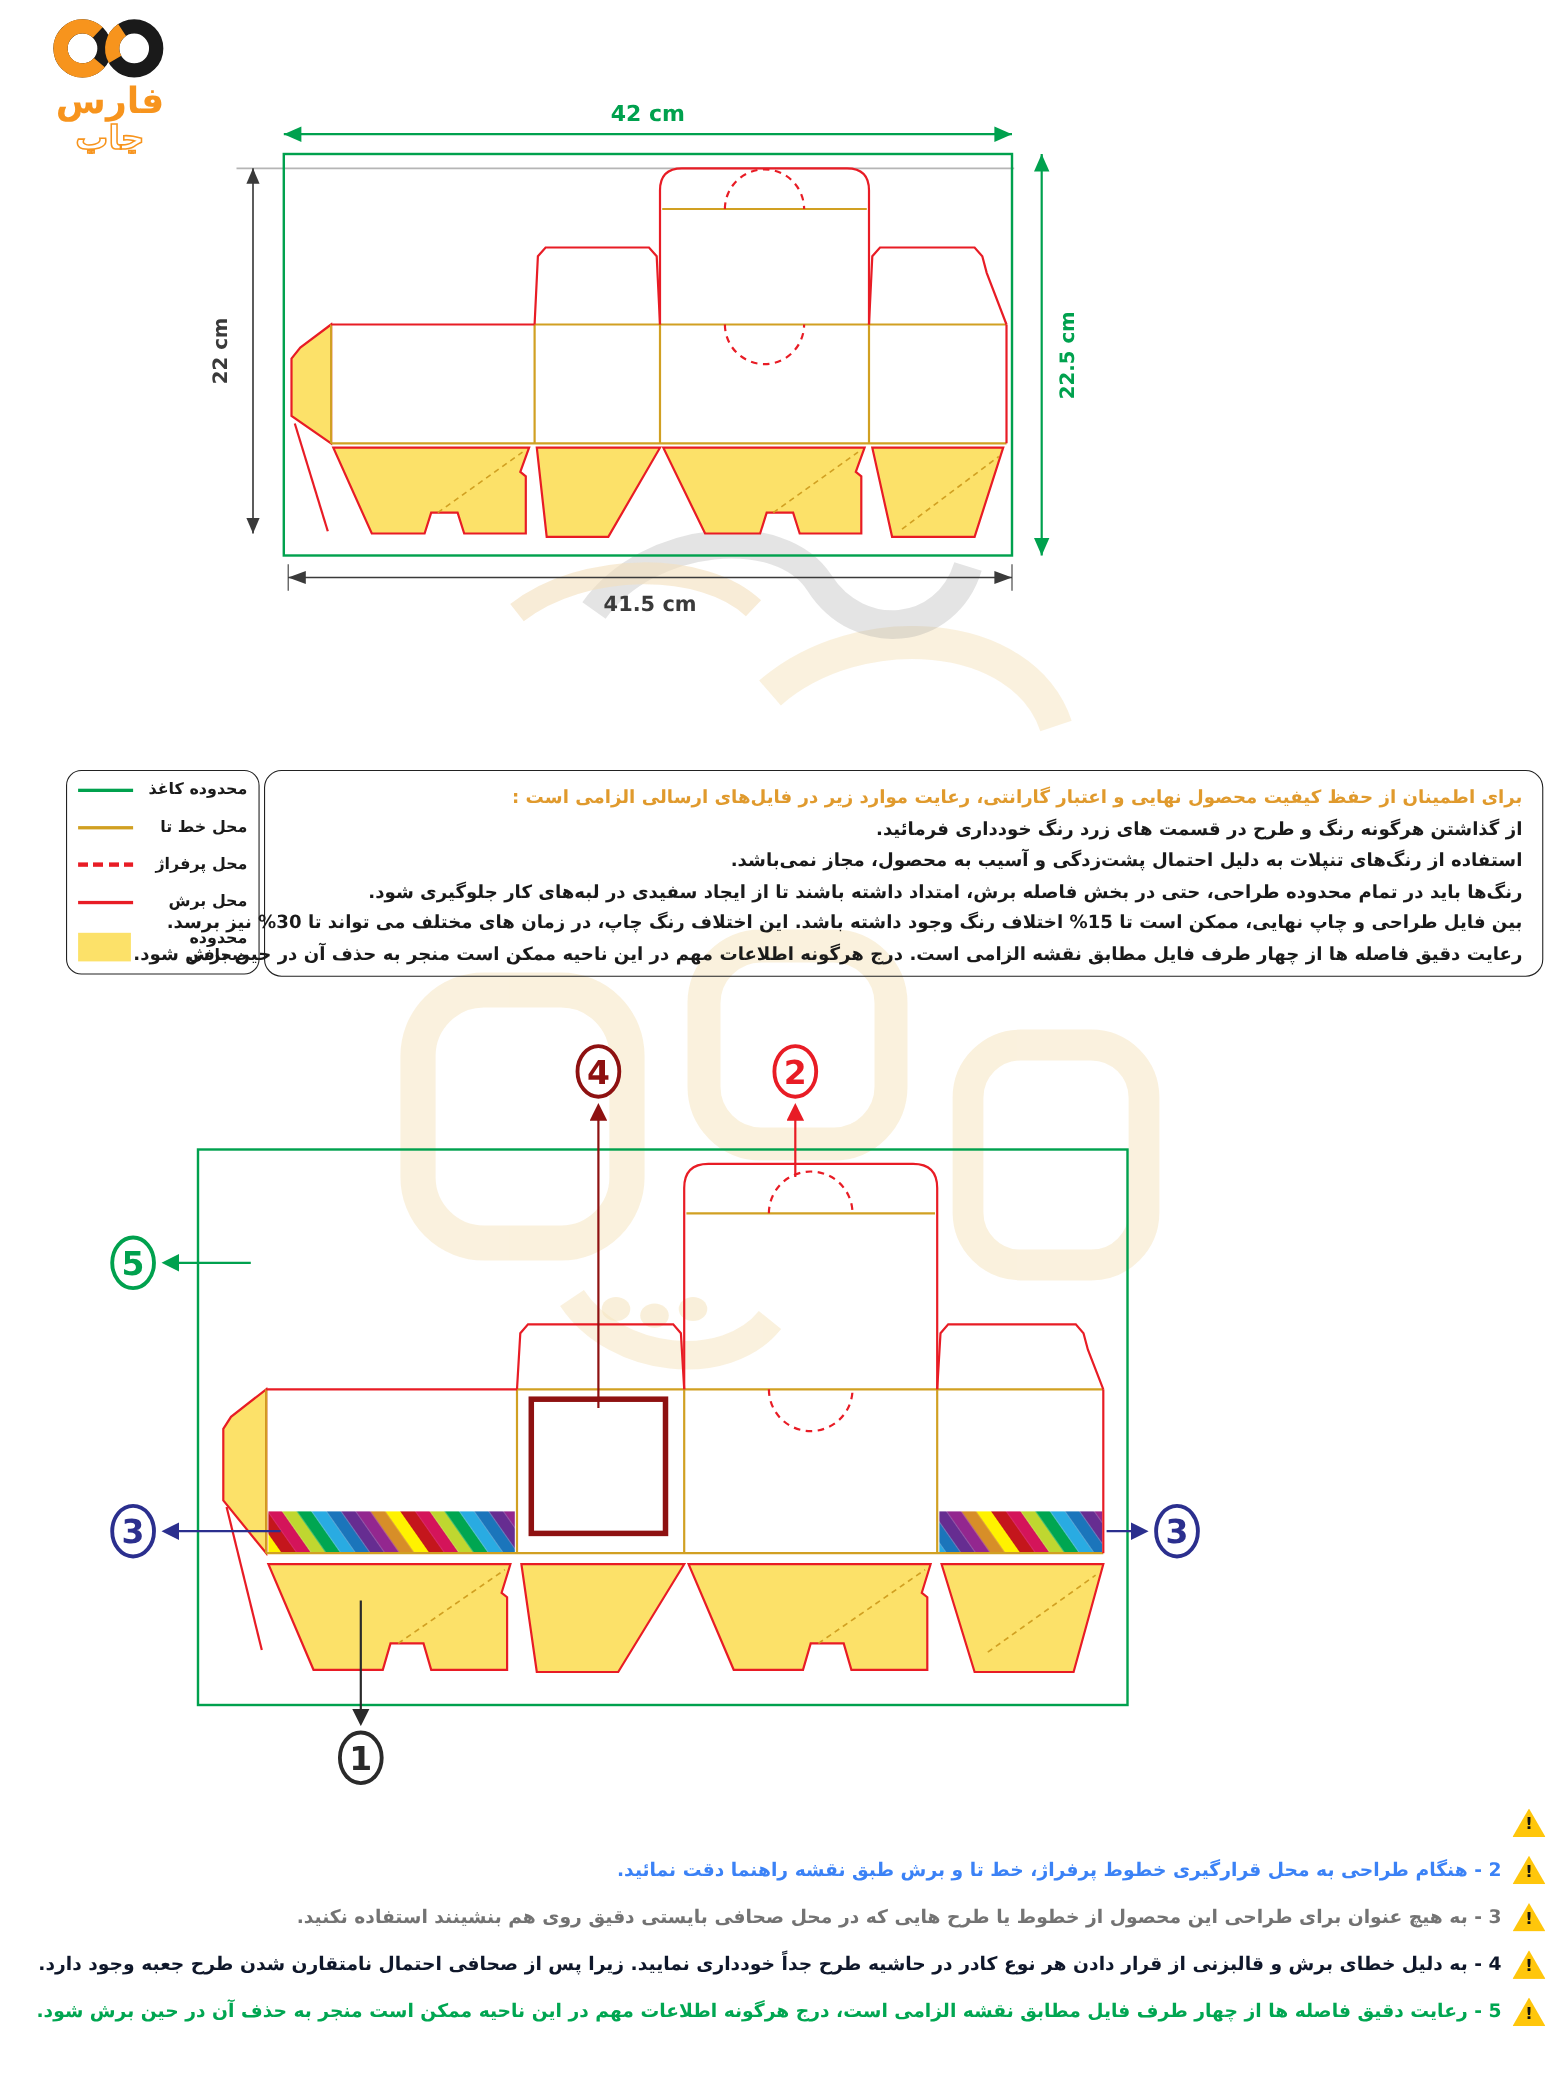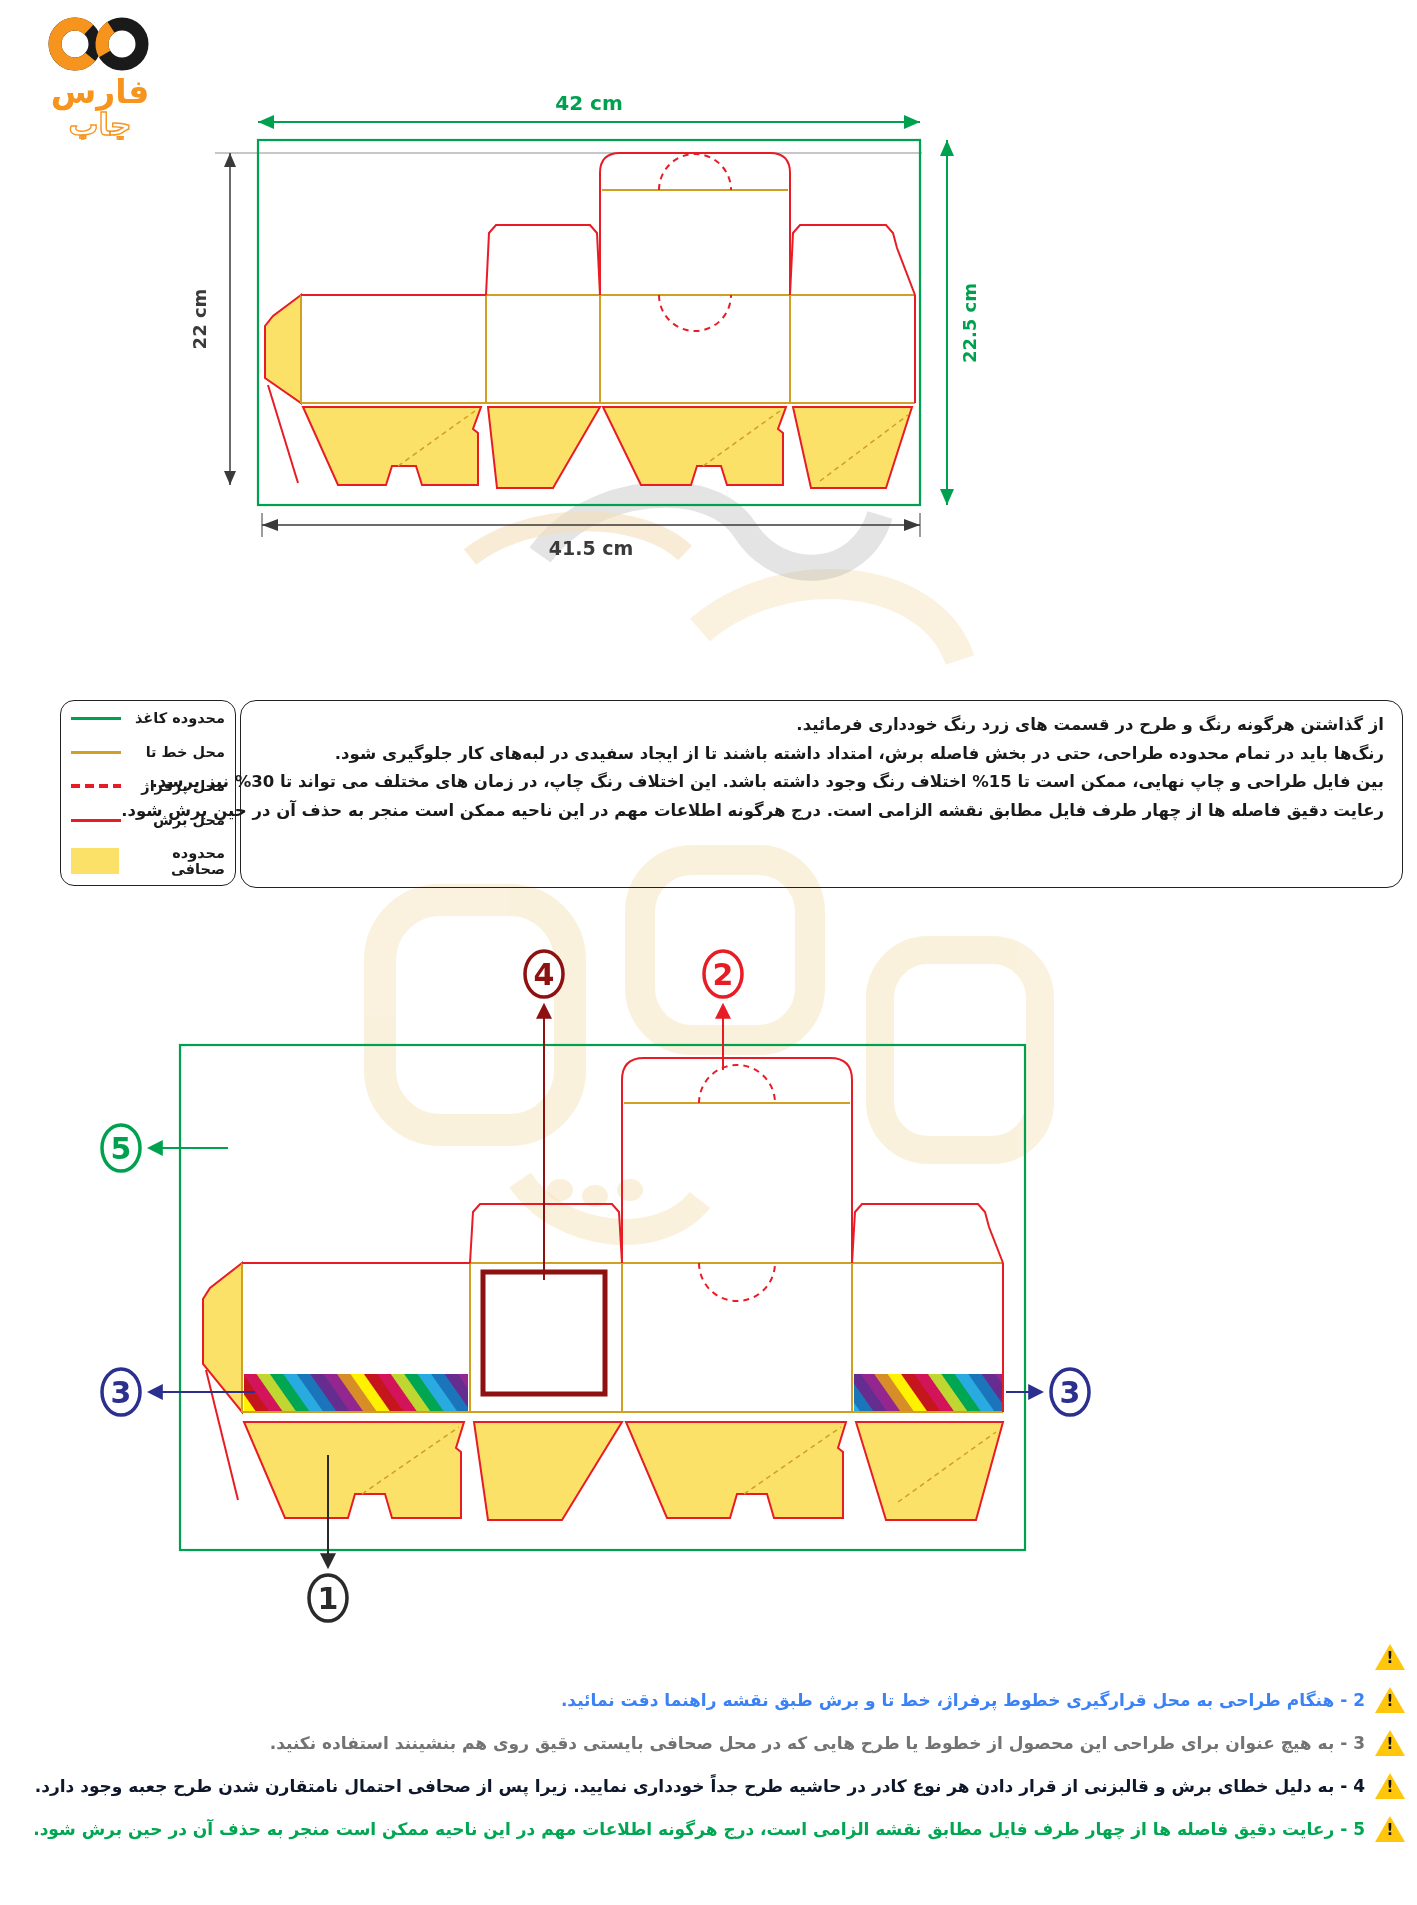"برای اطمینان از حفظ کیفیت" div.n-orange { html: none -> <div>برای اطمینان از حفظ کیفیت محصول نهایی و اعتبار گارانتی، رعایت موارد زیر در فایل‌های ارسالی الزامی است :</div> }
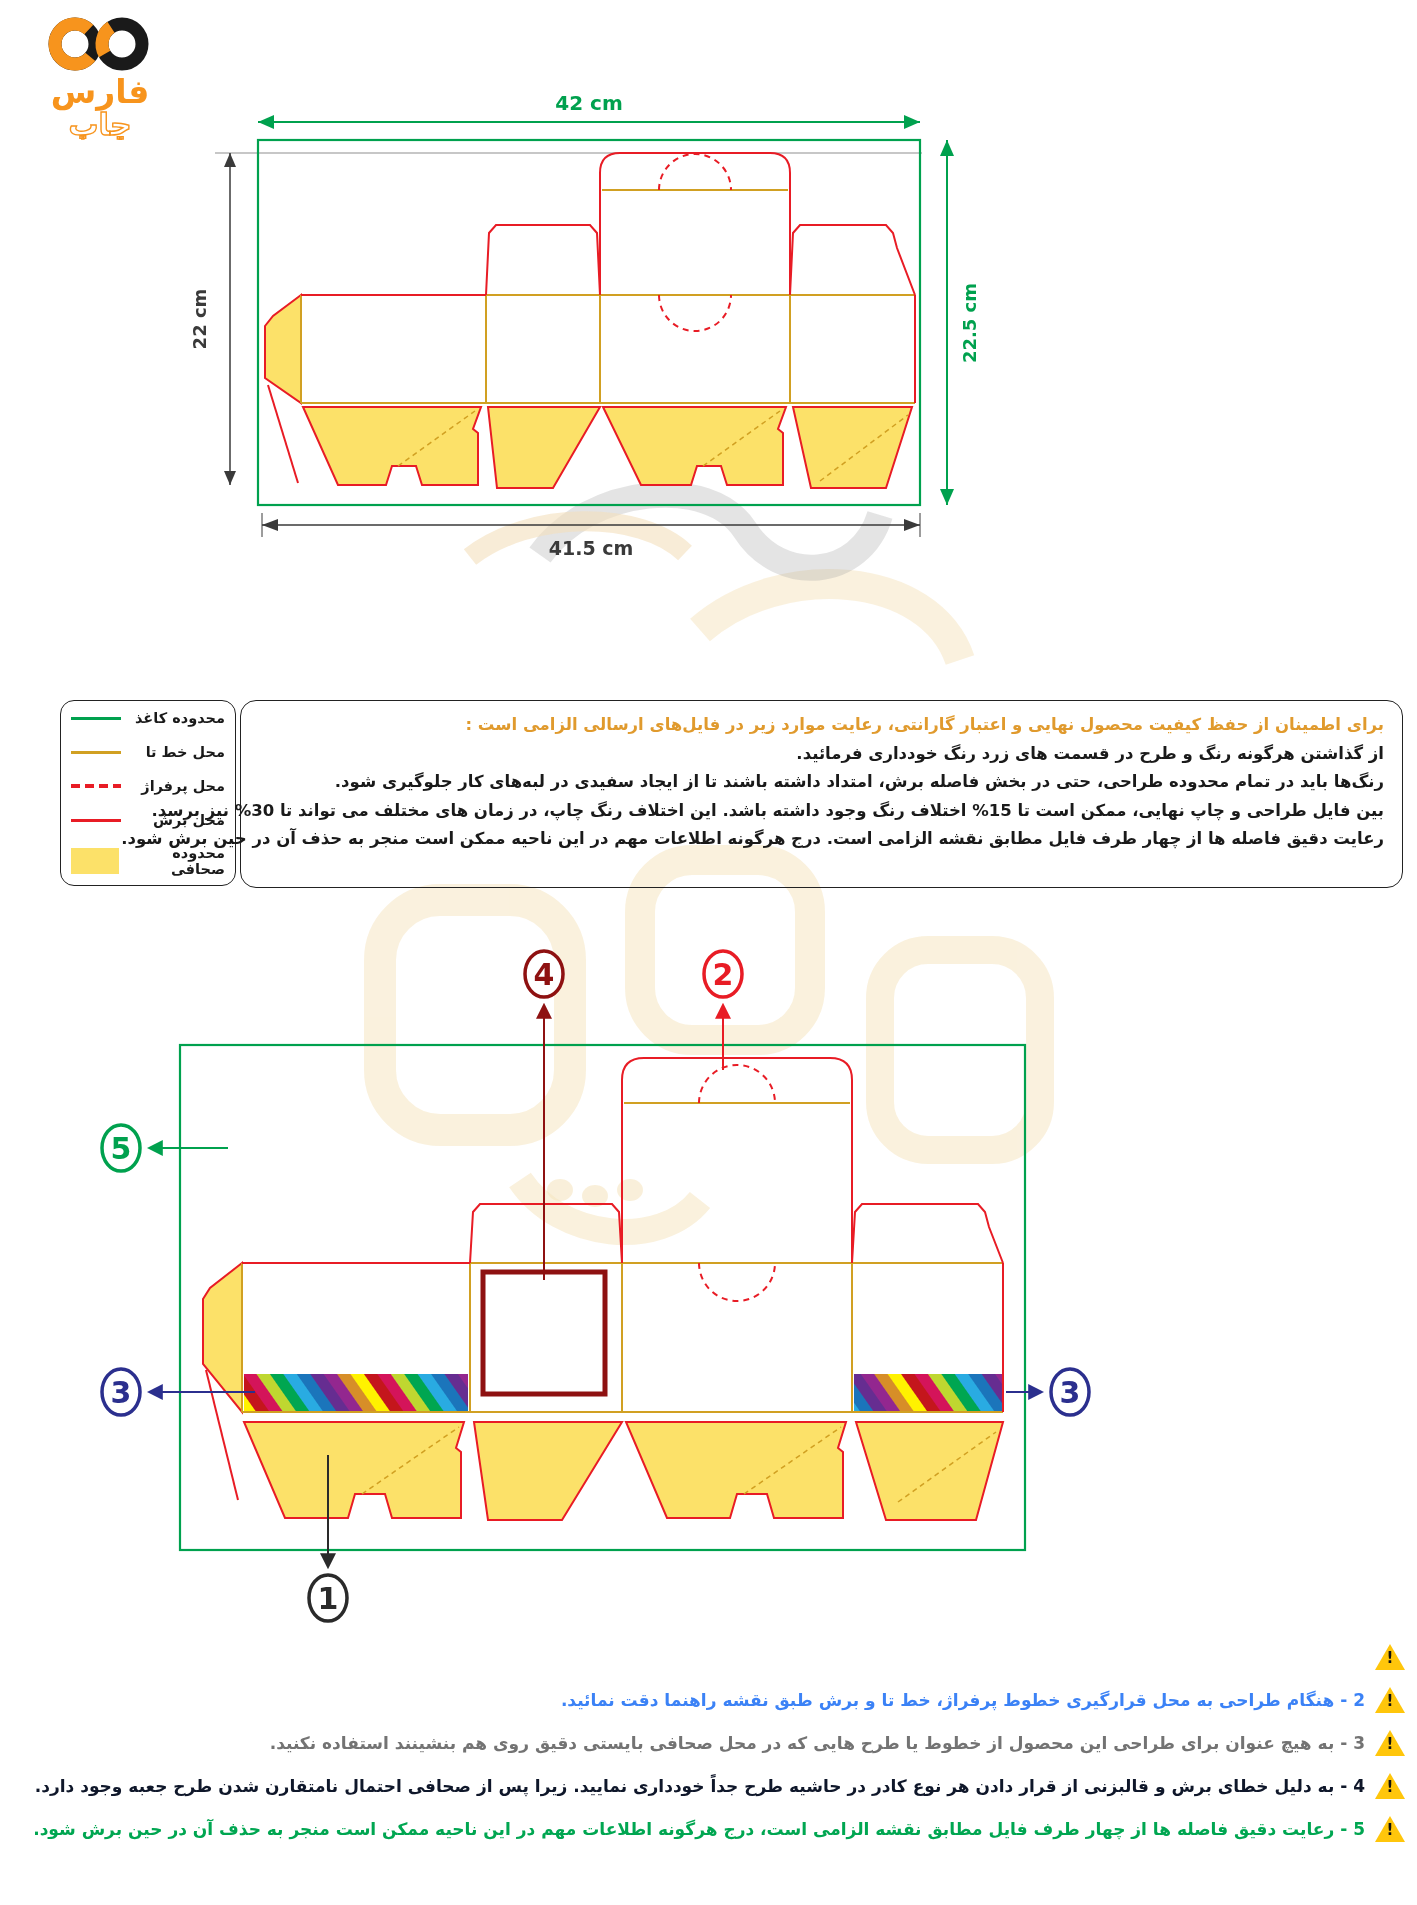"استفاده از رنگ‌های تنپلات به" div { html: none -> <div>استفاده از رنگ‌های تنپلات به دلیل احتمال پشت‌زدگی و آسیب به محصول، مجاز نمی‌باشد.</div> }
